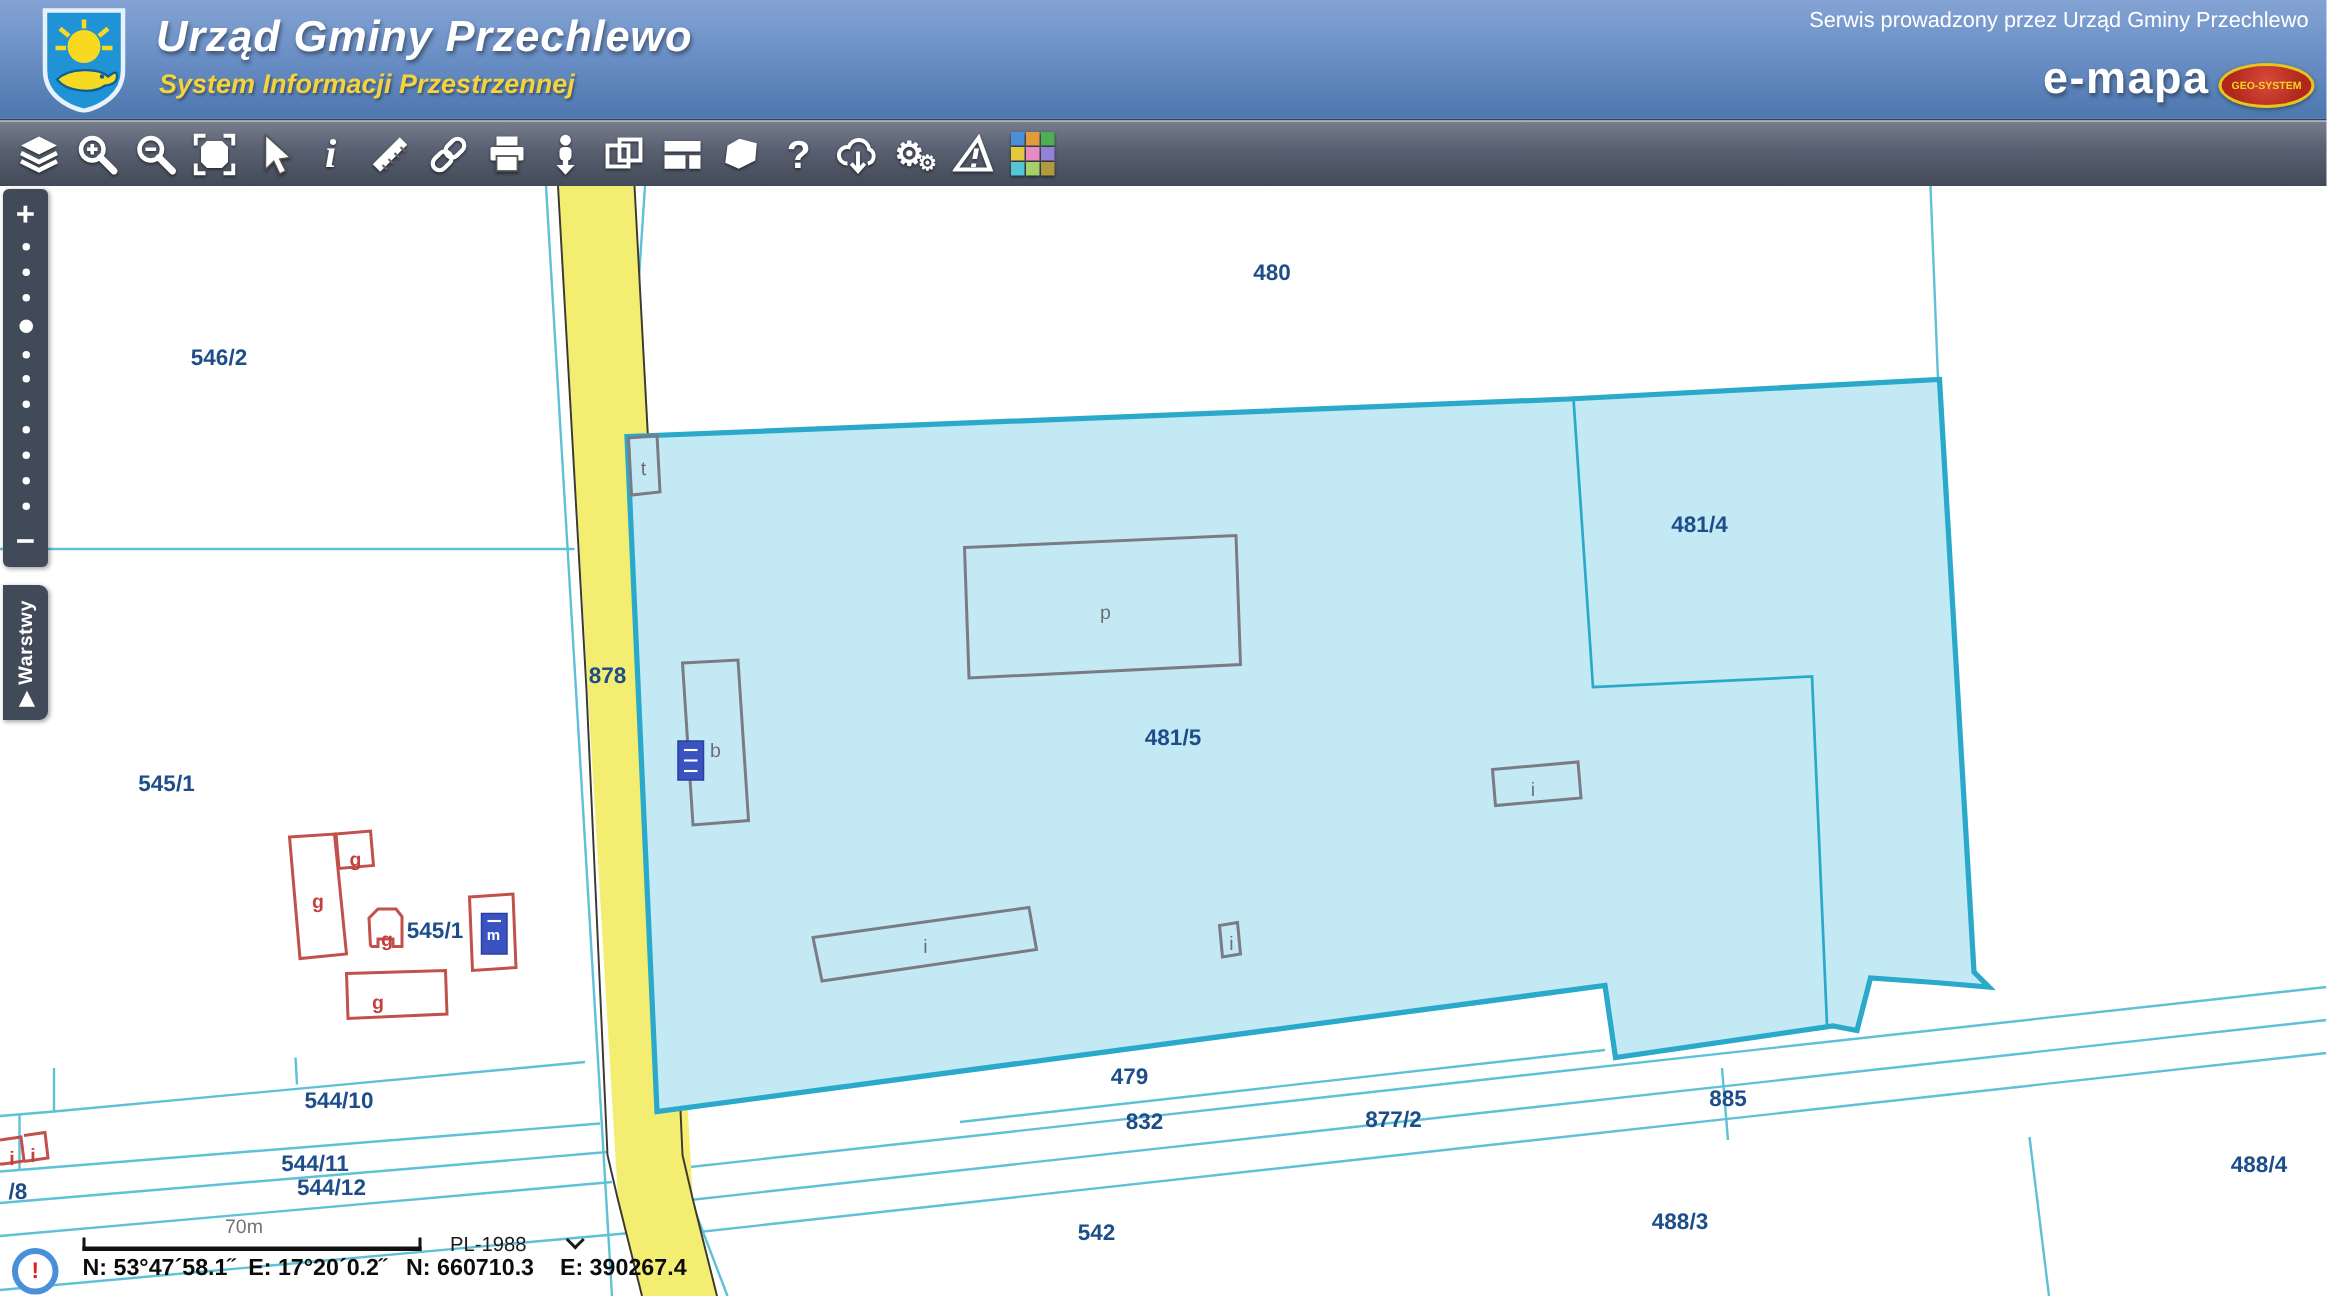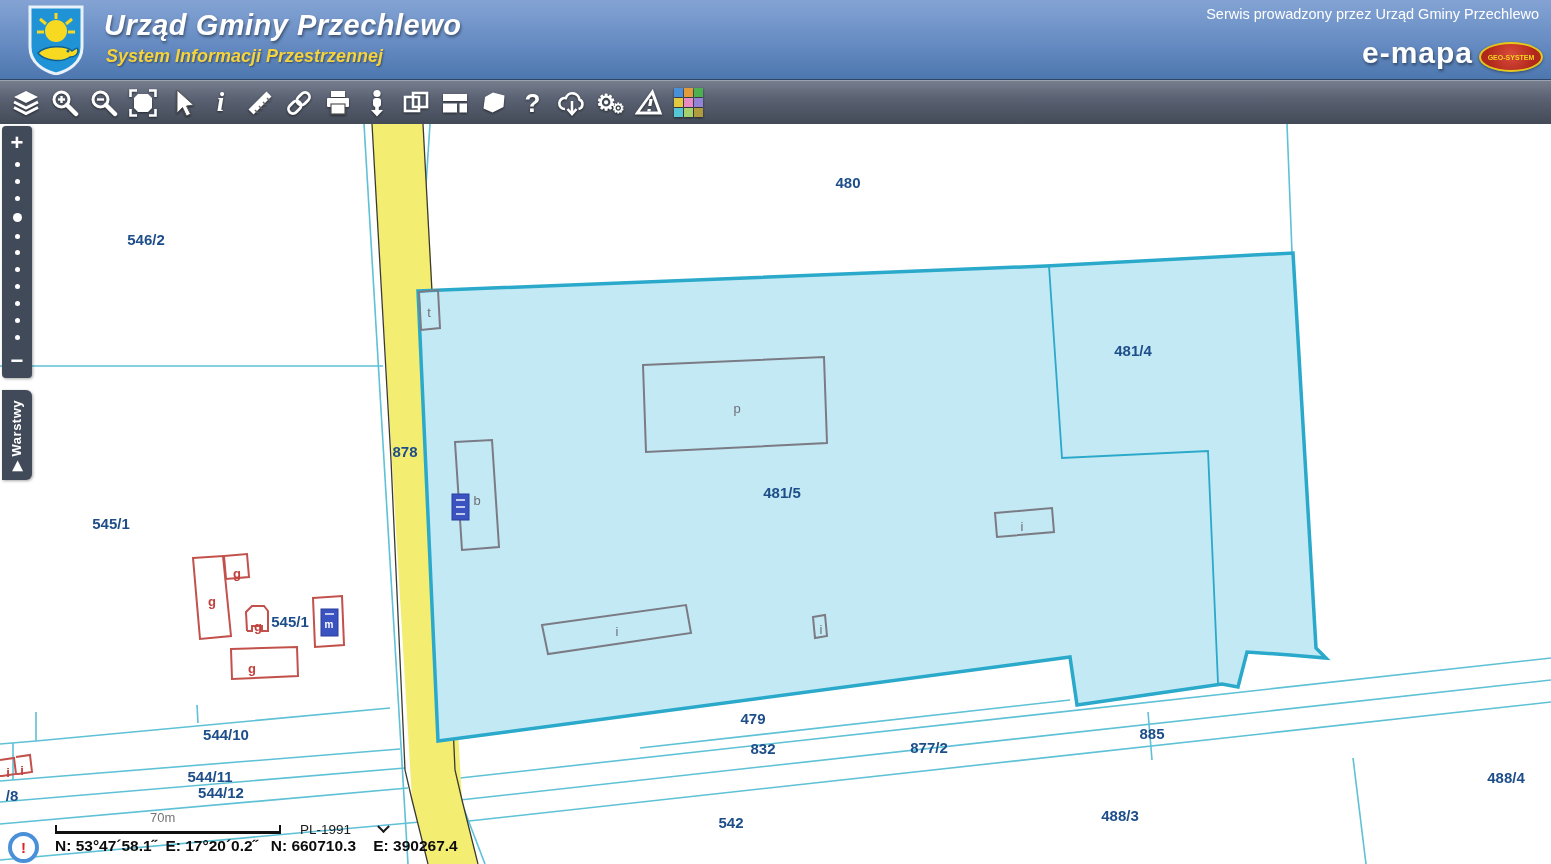"PL-1991" span { text: PL-1991 -> PL-1988 }
